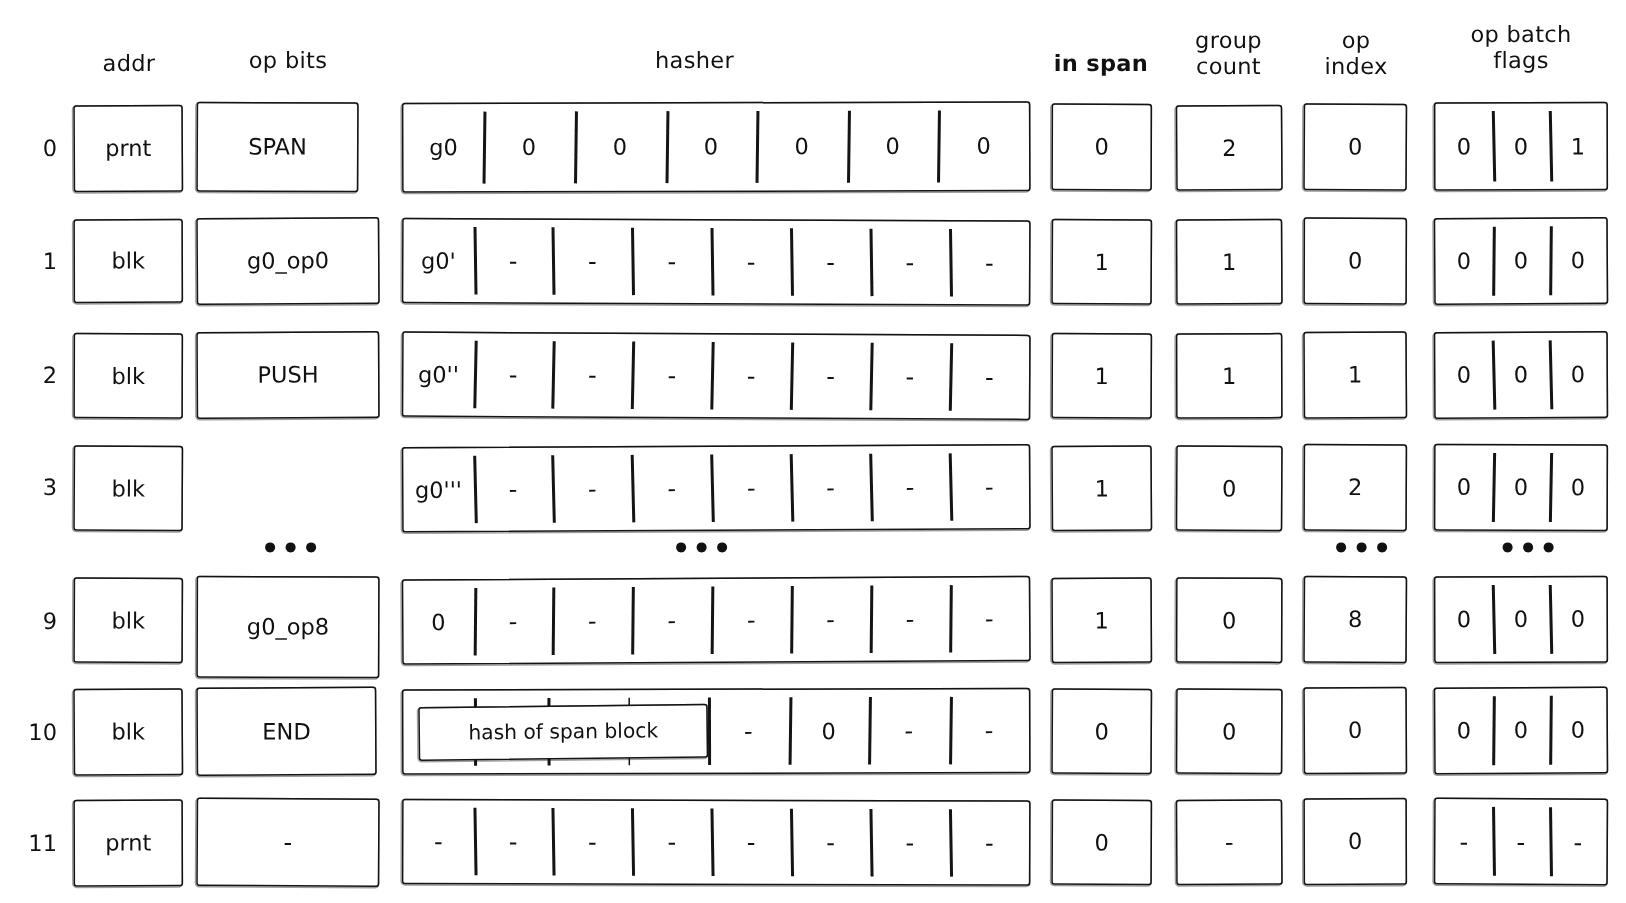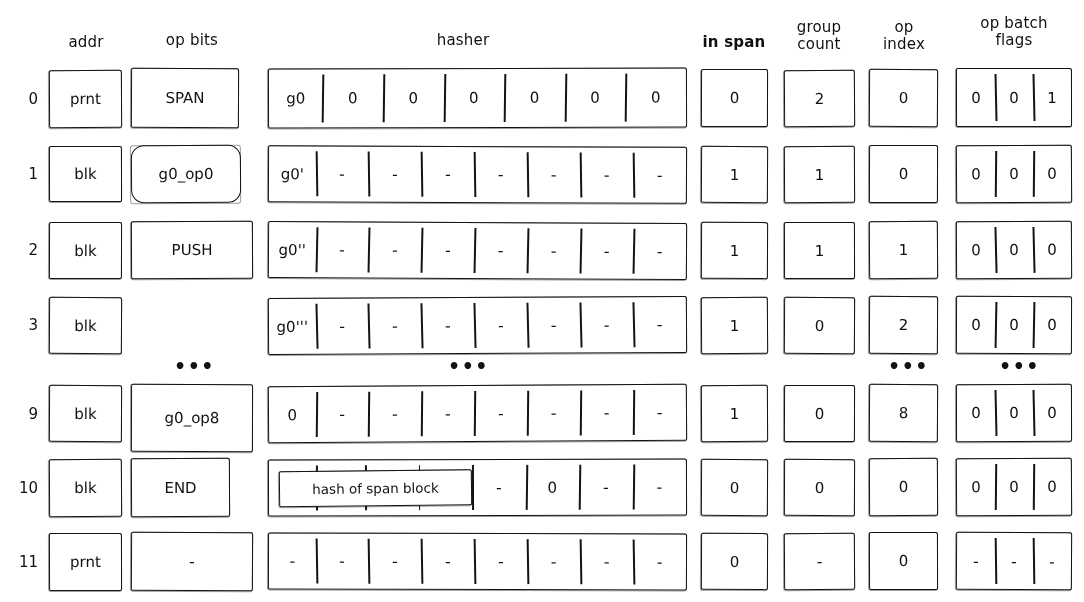"g0_op0" div.box { border-radius: 13px -> none; width: 110px -> 122px }
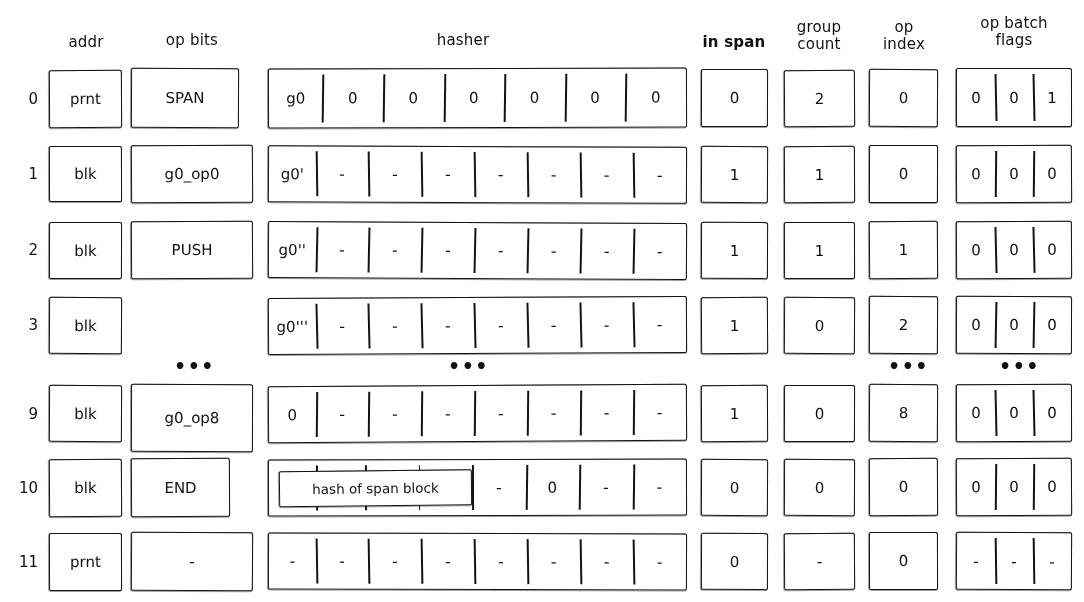"END" div.box { width: 99px -> 120px }
